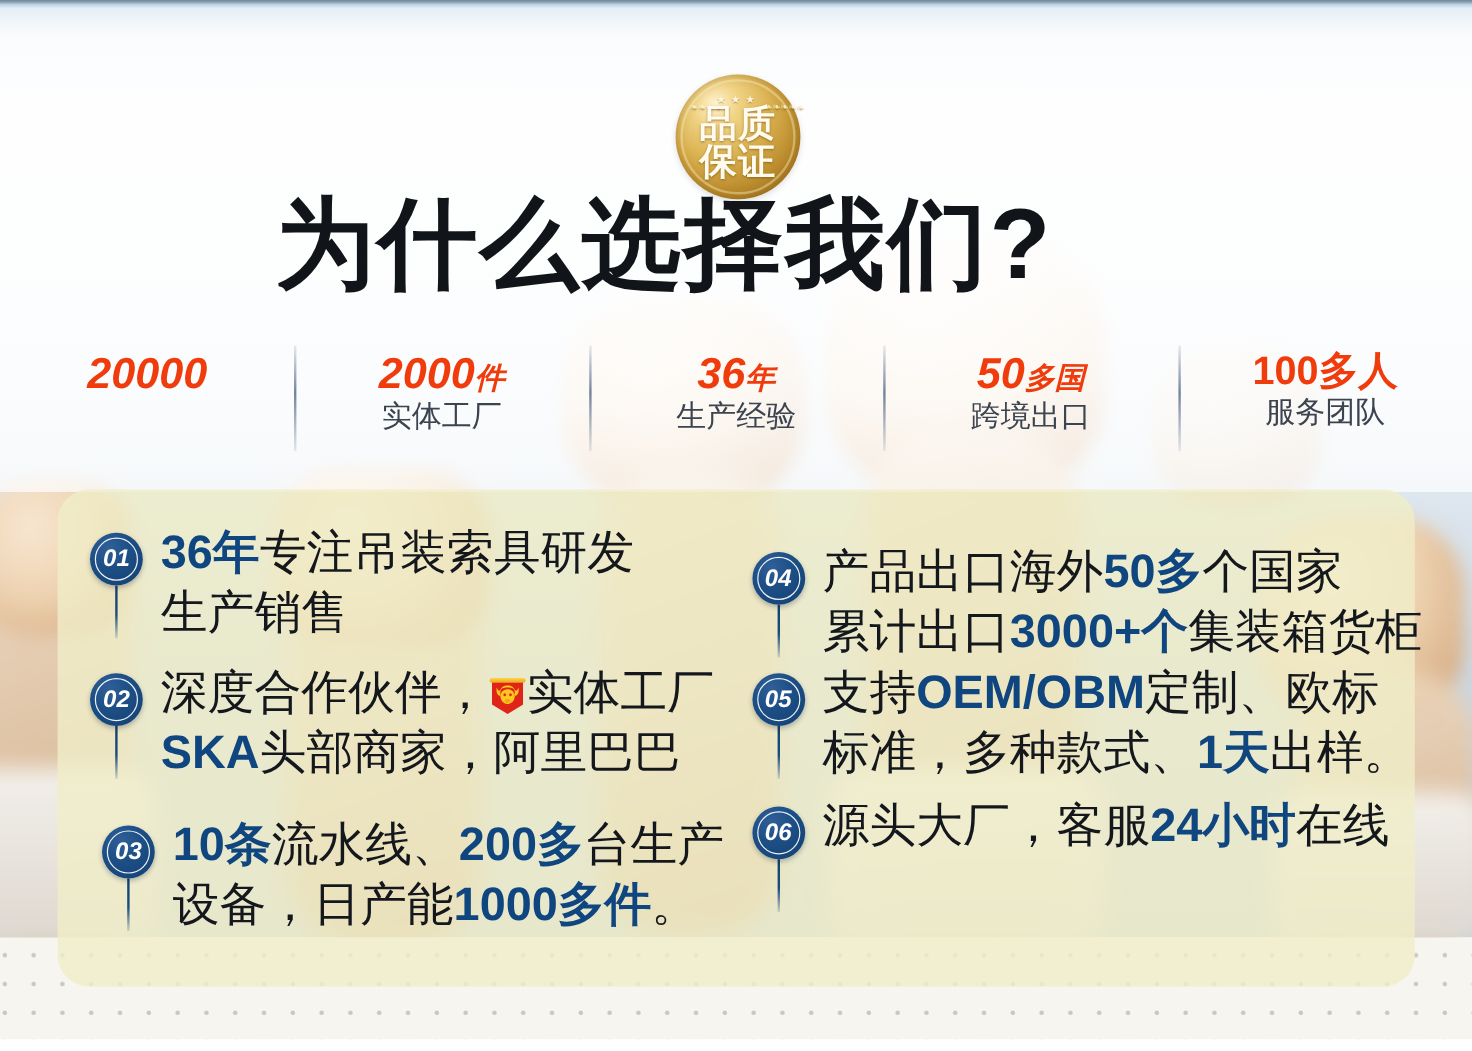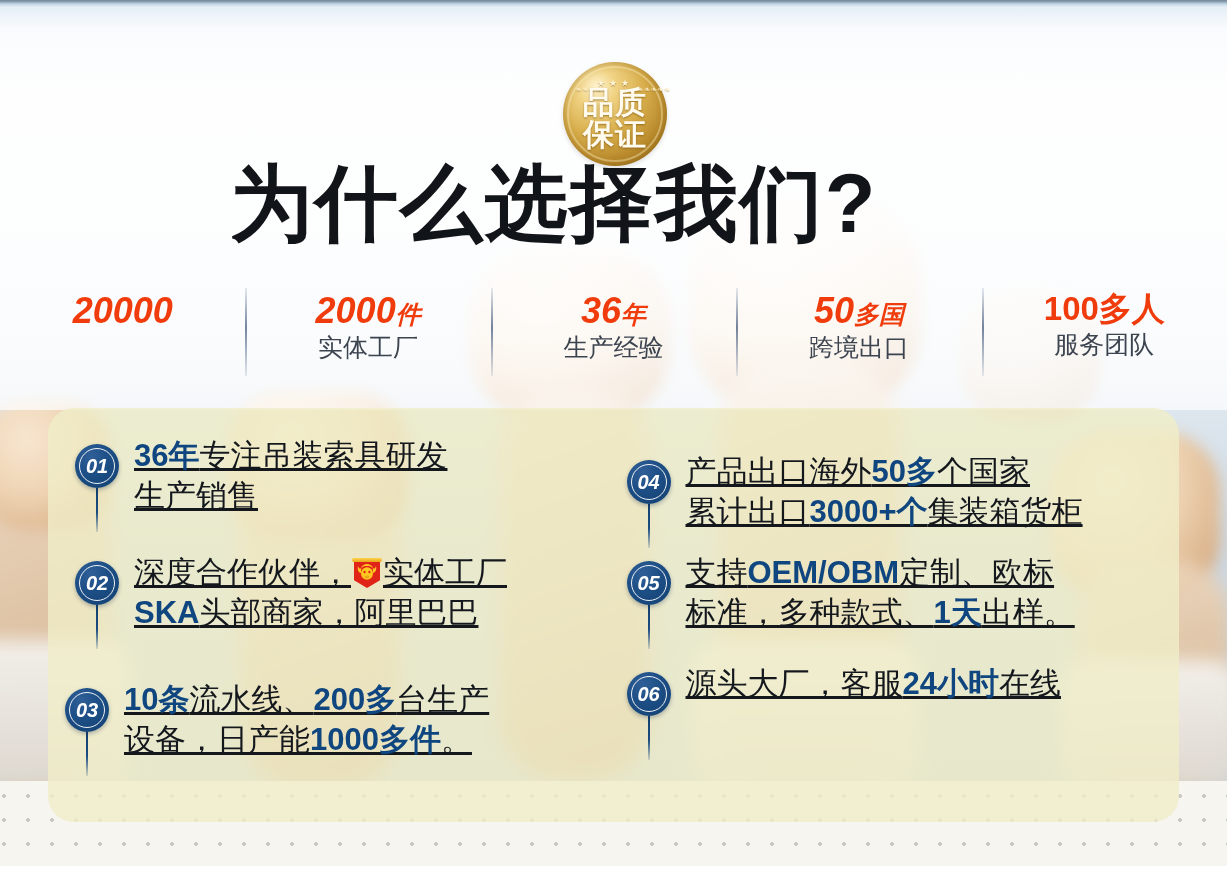"36年专注吊装索具研发" .item-text { font-size: 31px -> 39px; text-decoration: underline -> none }
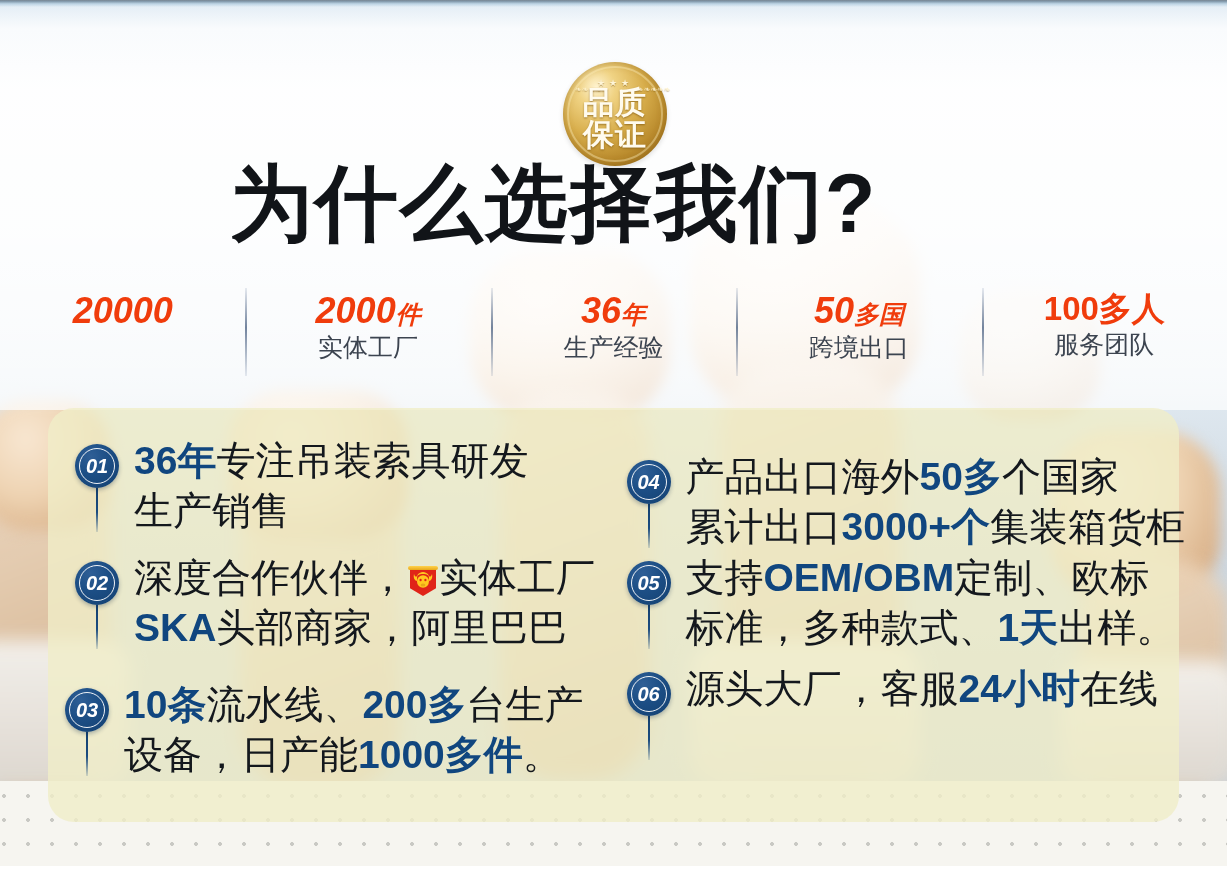"03" div.item { left: 12px -> 32px }
